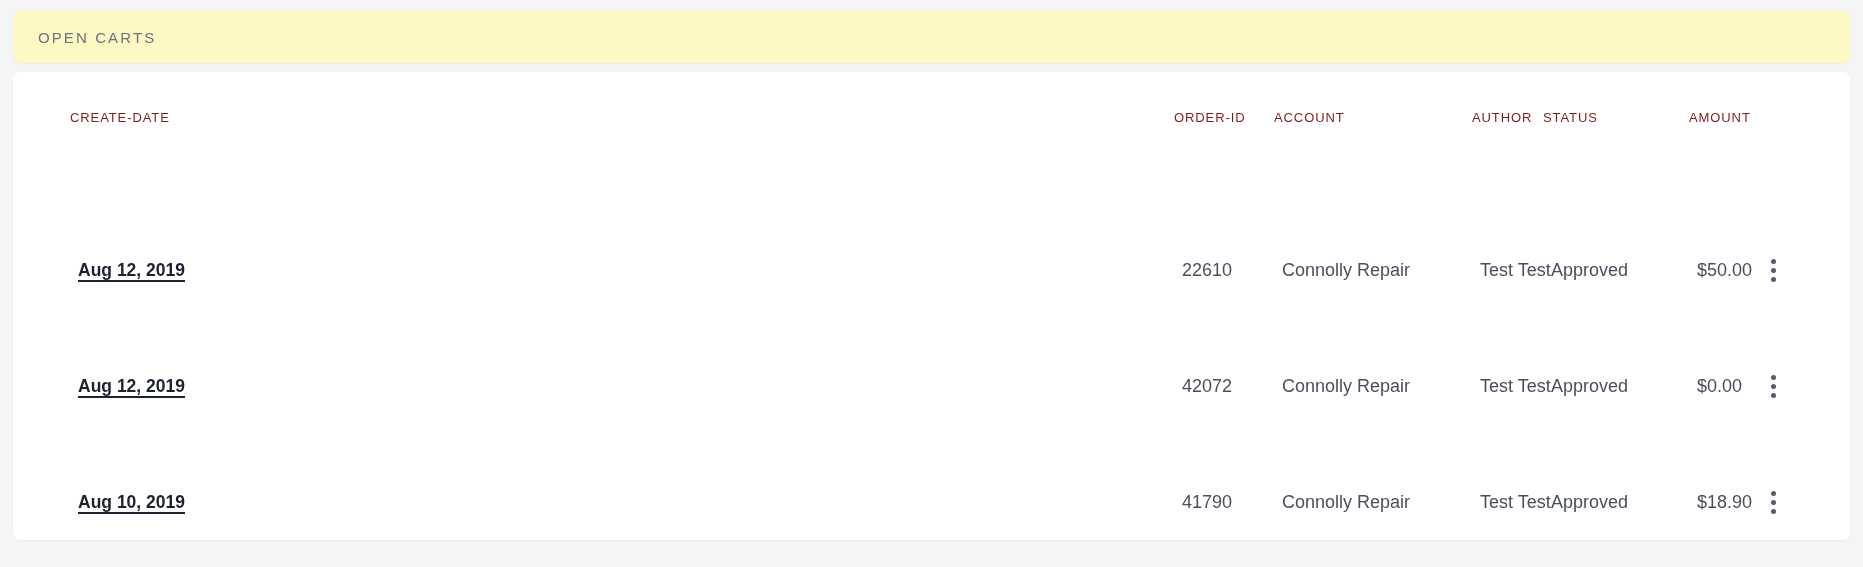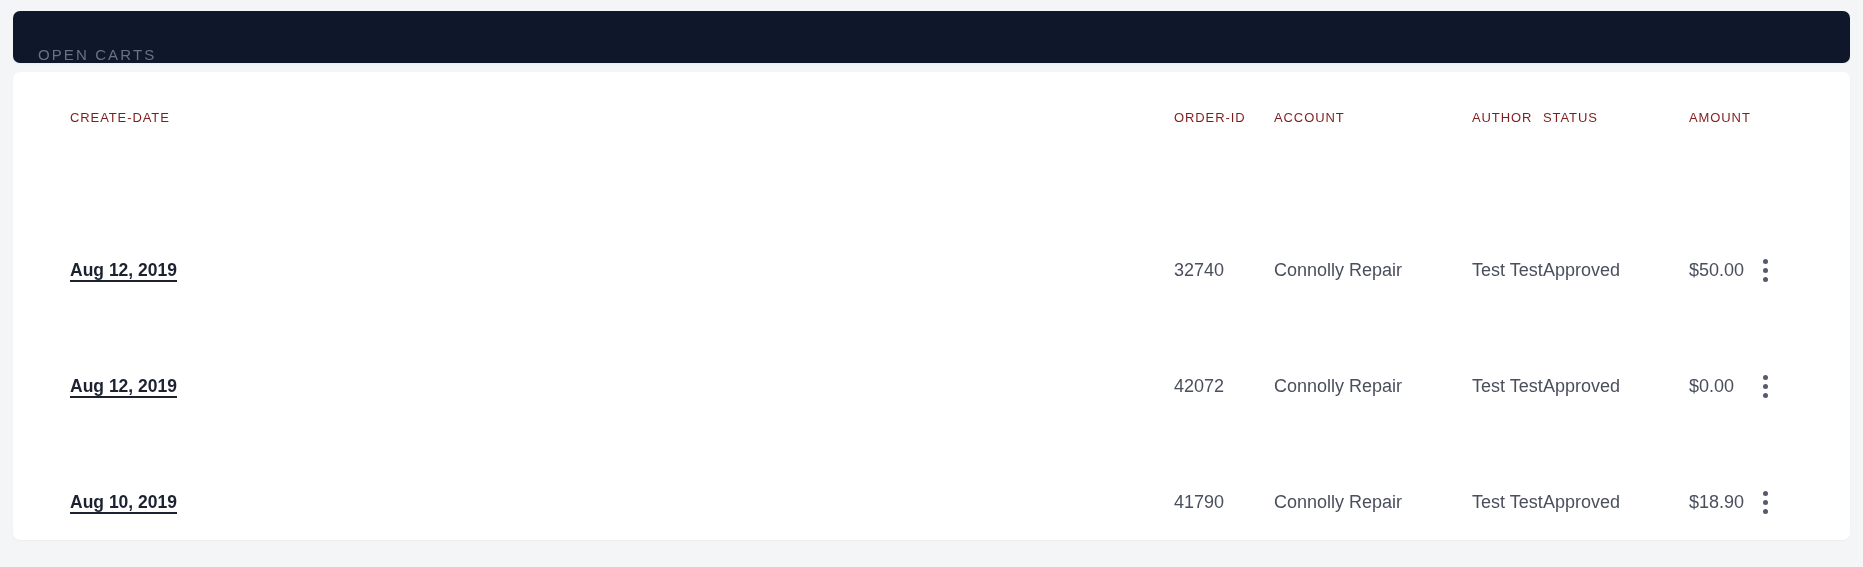"OPEN CARTS" .panel-title-card { align-items: flex-end -> center; background: #0f172a -> #fef9c3 }
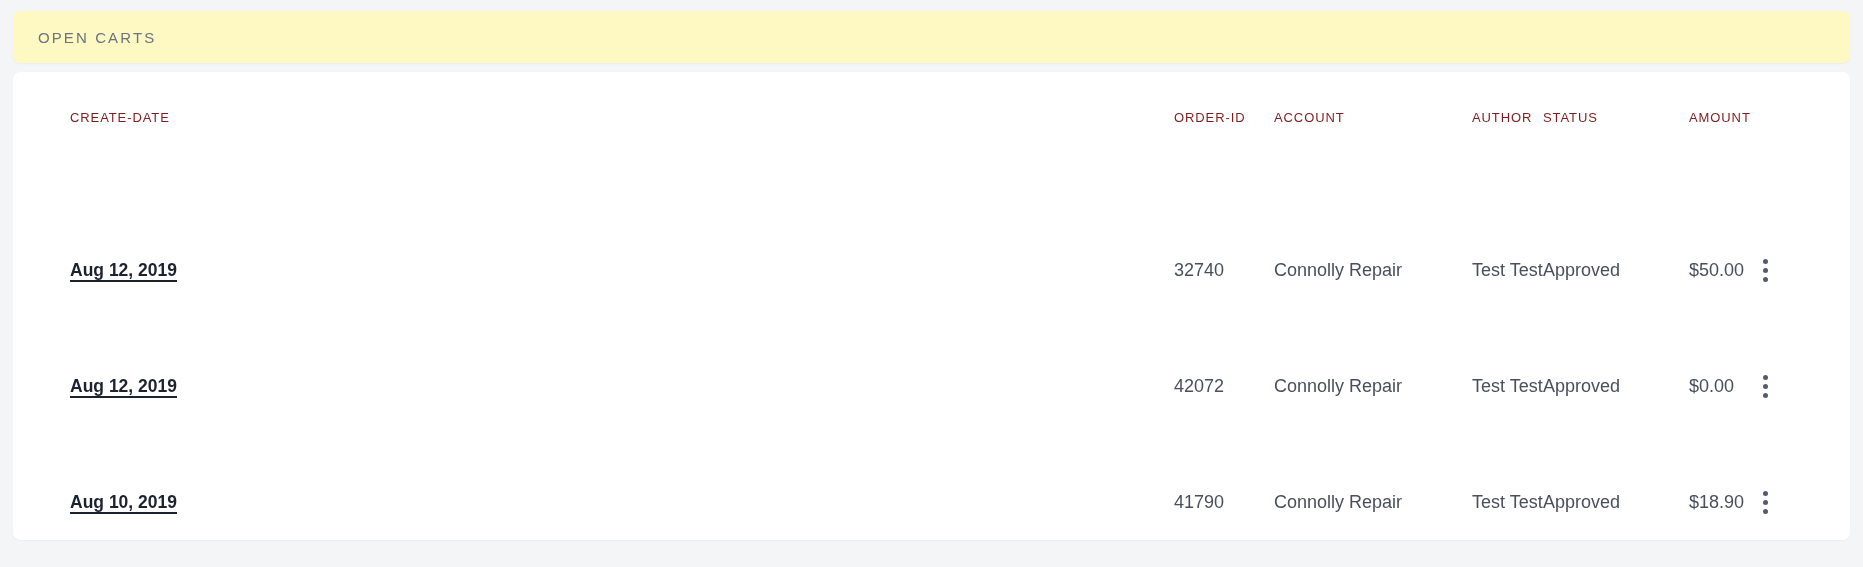"Aug 12, 2019" .data-row .cell { margin-left: none -> 8px }
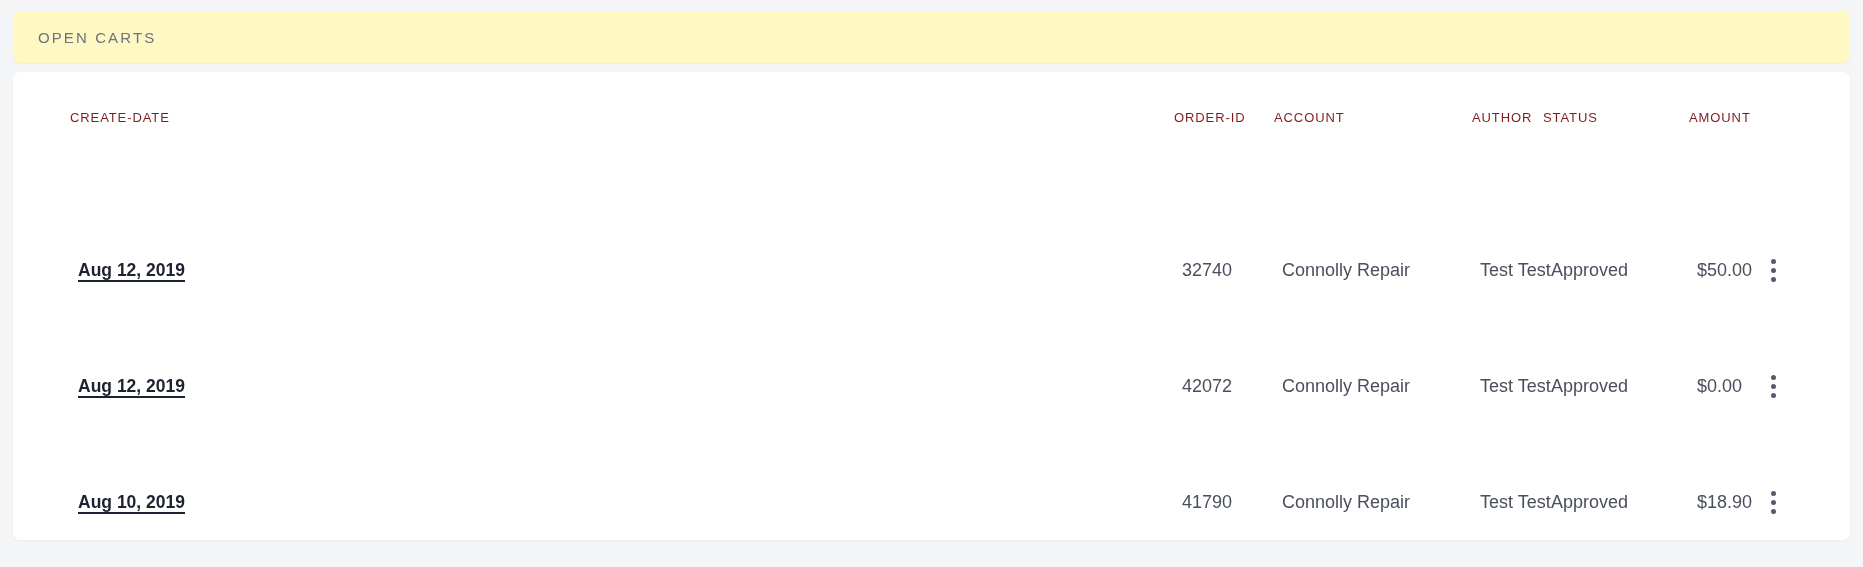"32740" div.cell { text: 32740 -> 22610 }
